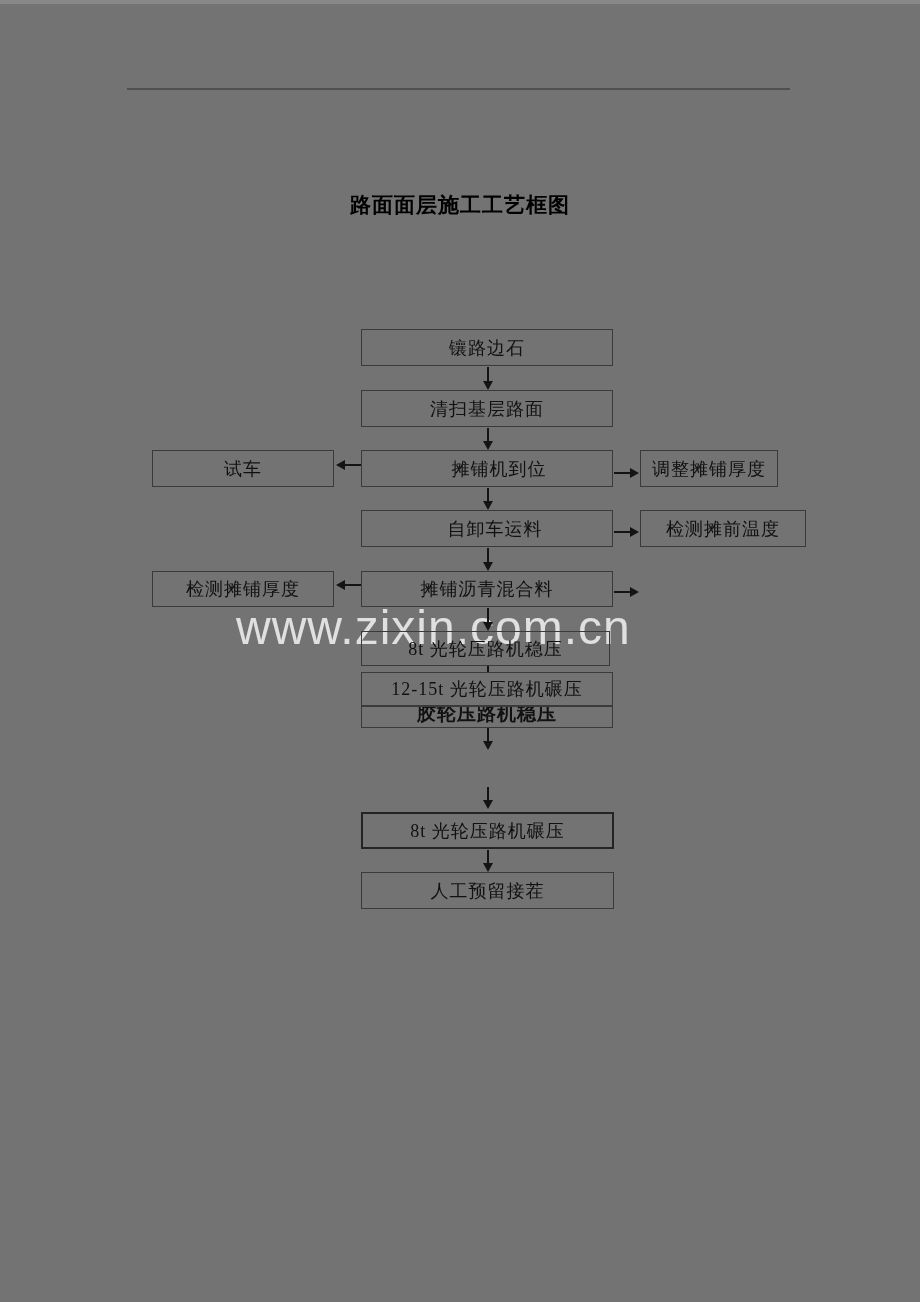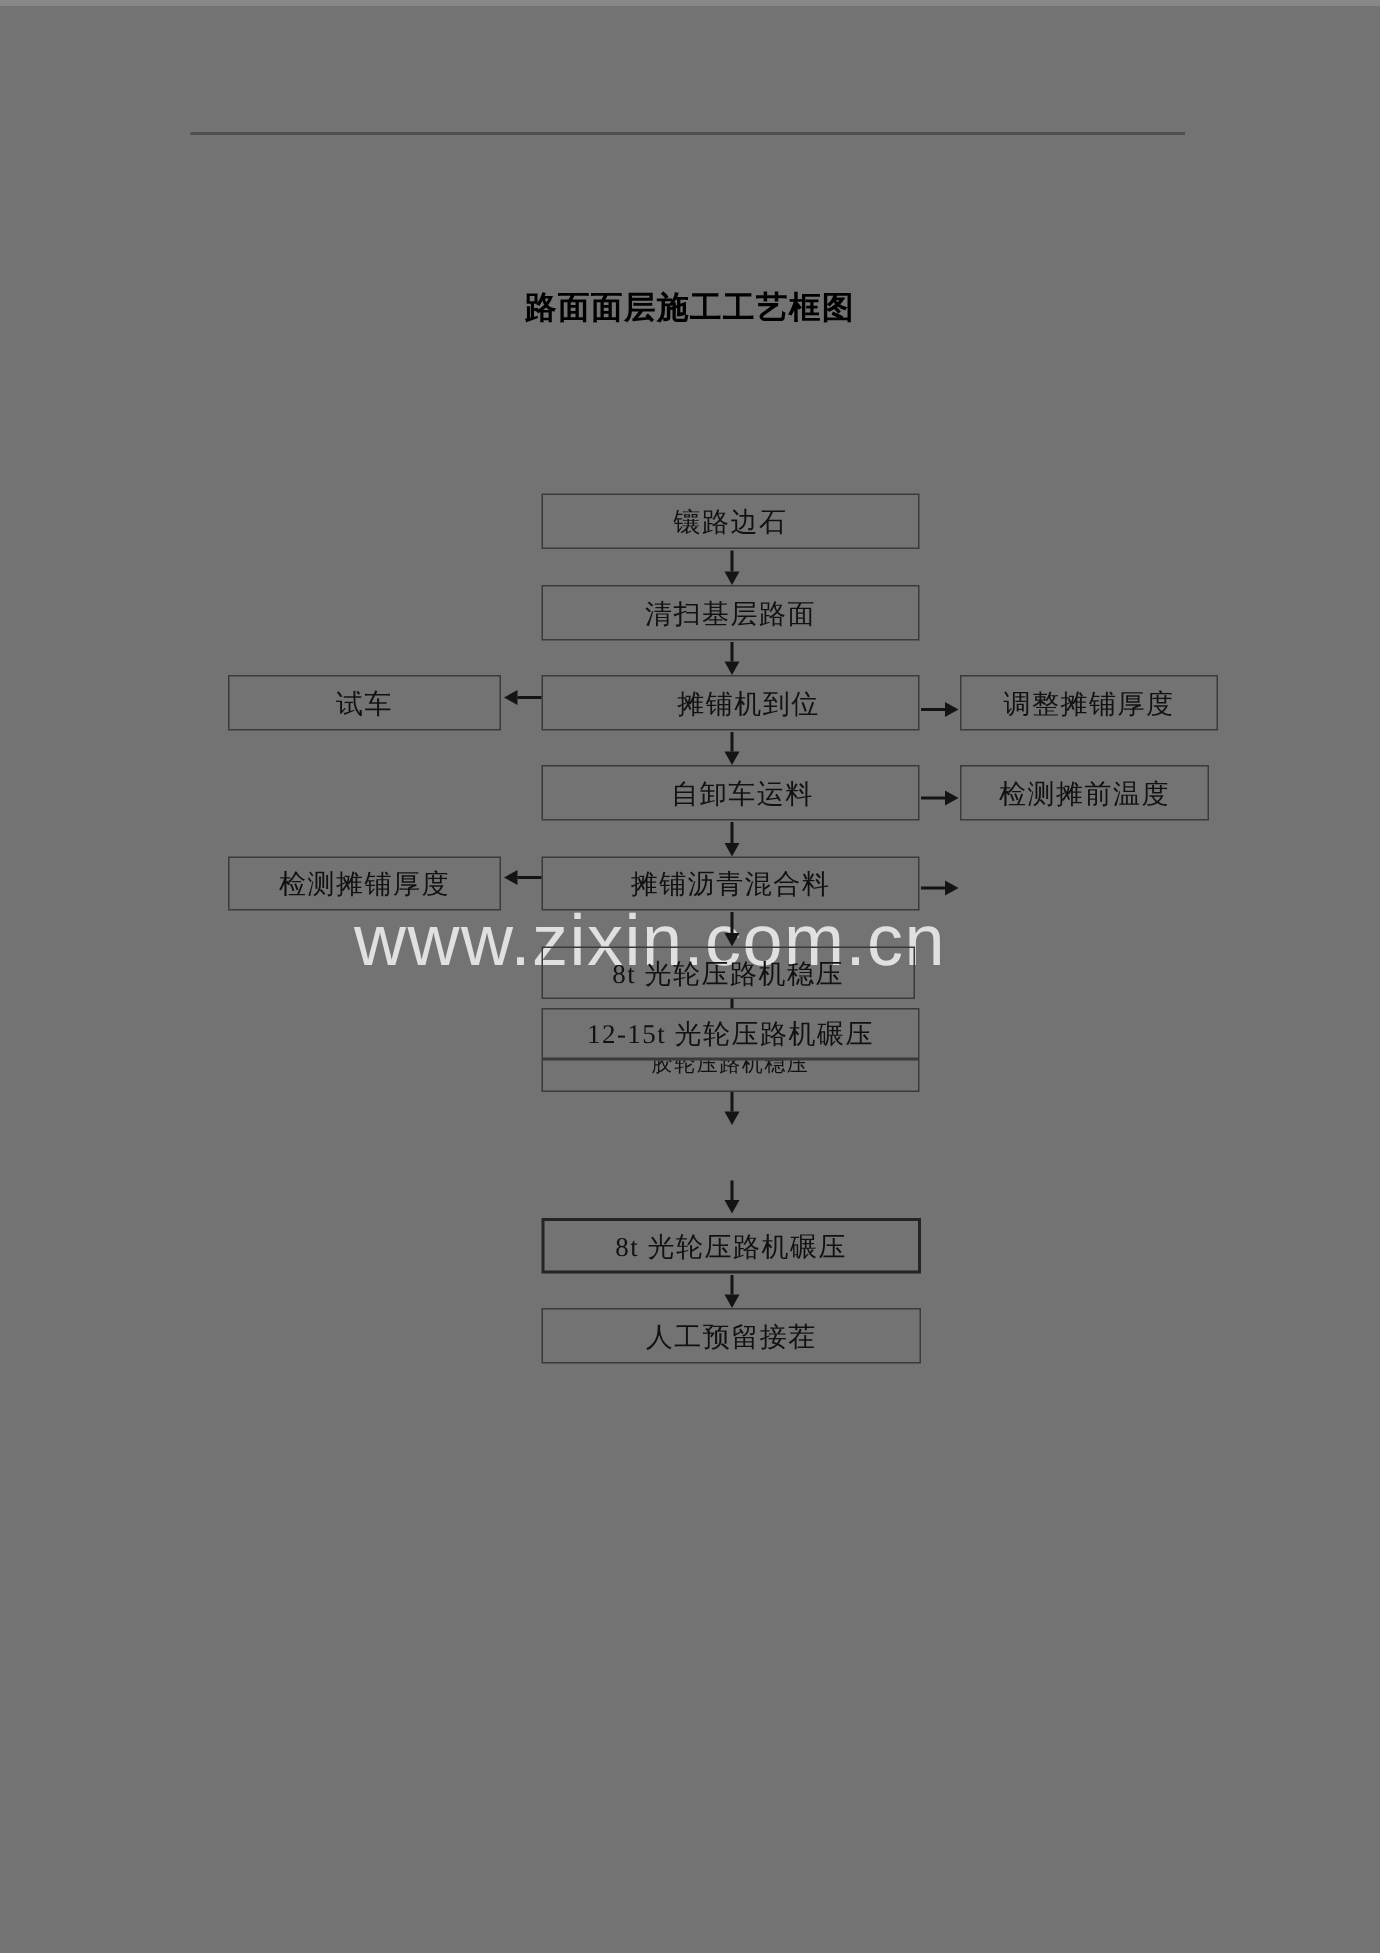"调整摊铺厚度" div.node { width: 172px -> 138px }
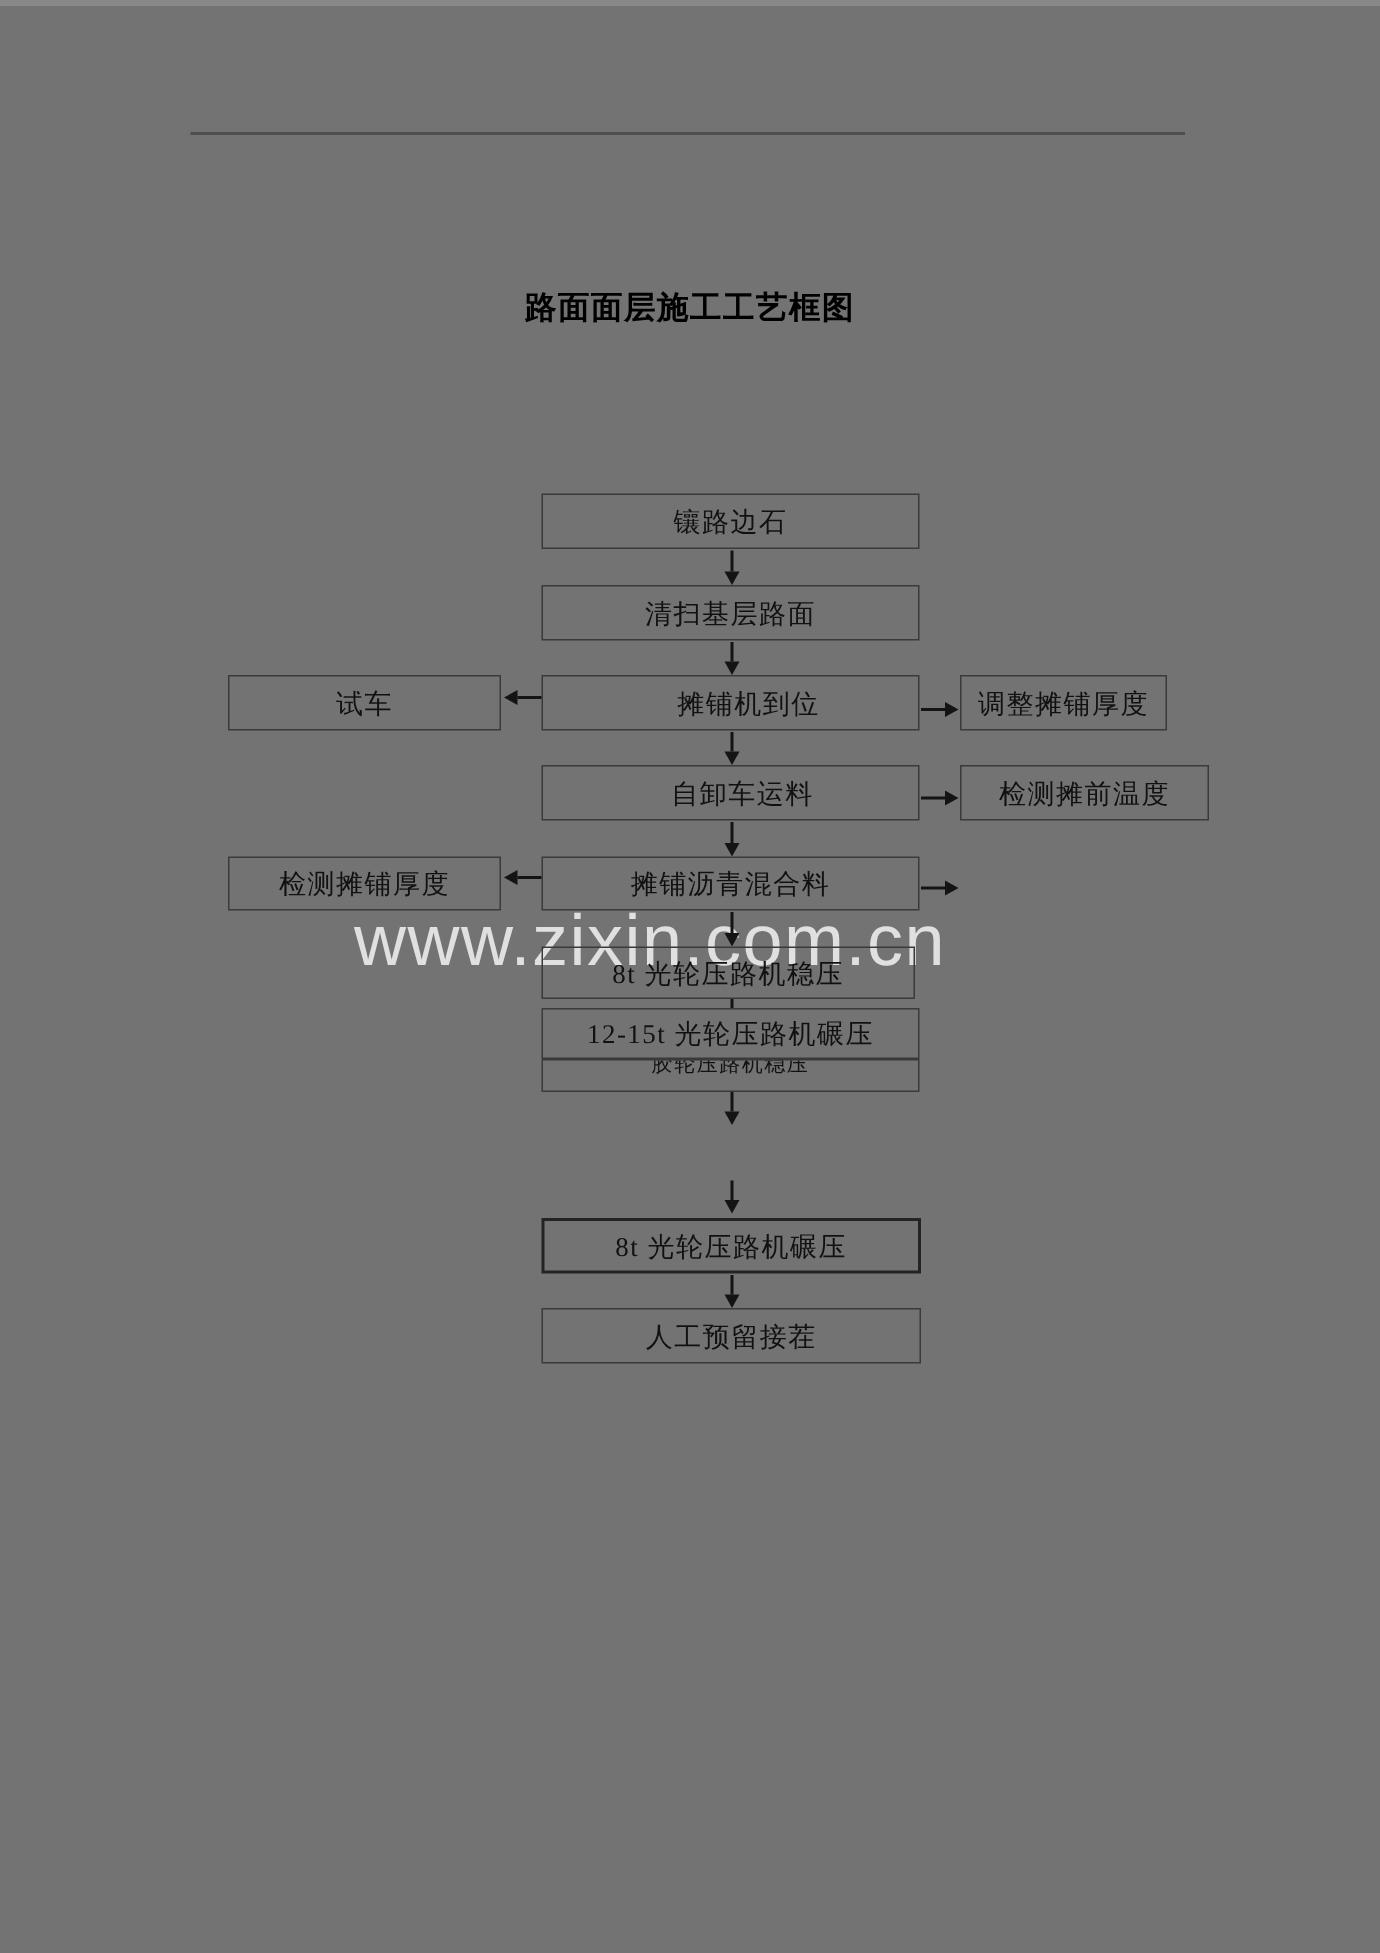"胶轮压路机稳压" .node.clip .clip-text { font-size: 14px -> 19px; font-weight: none -> bold }
